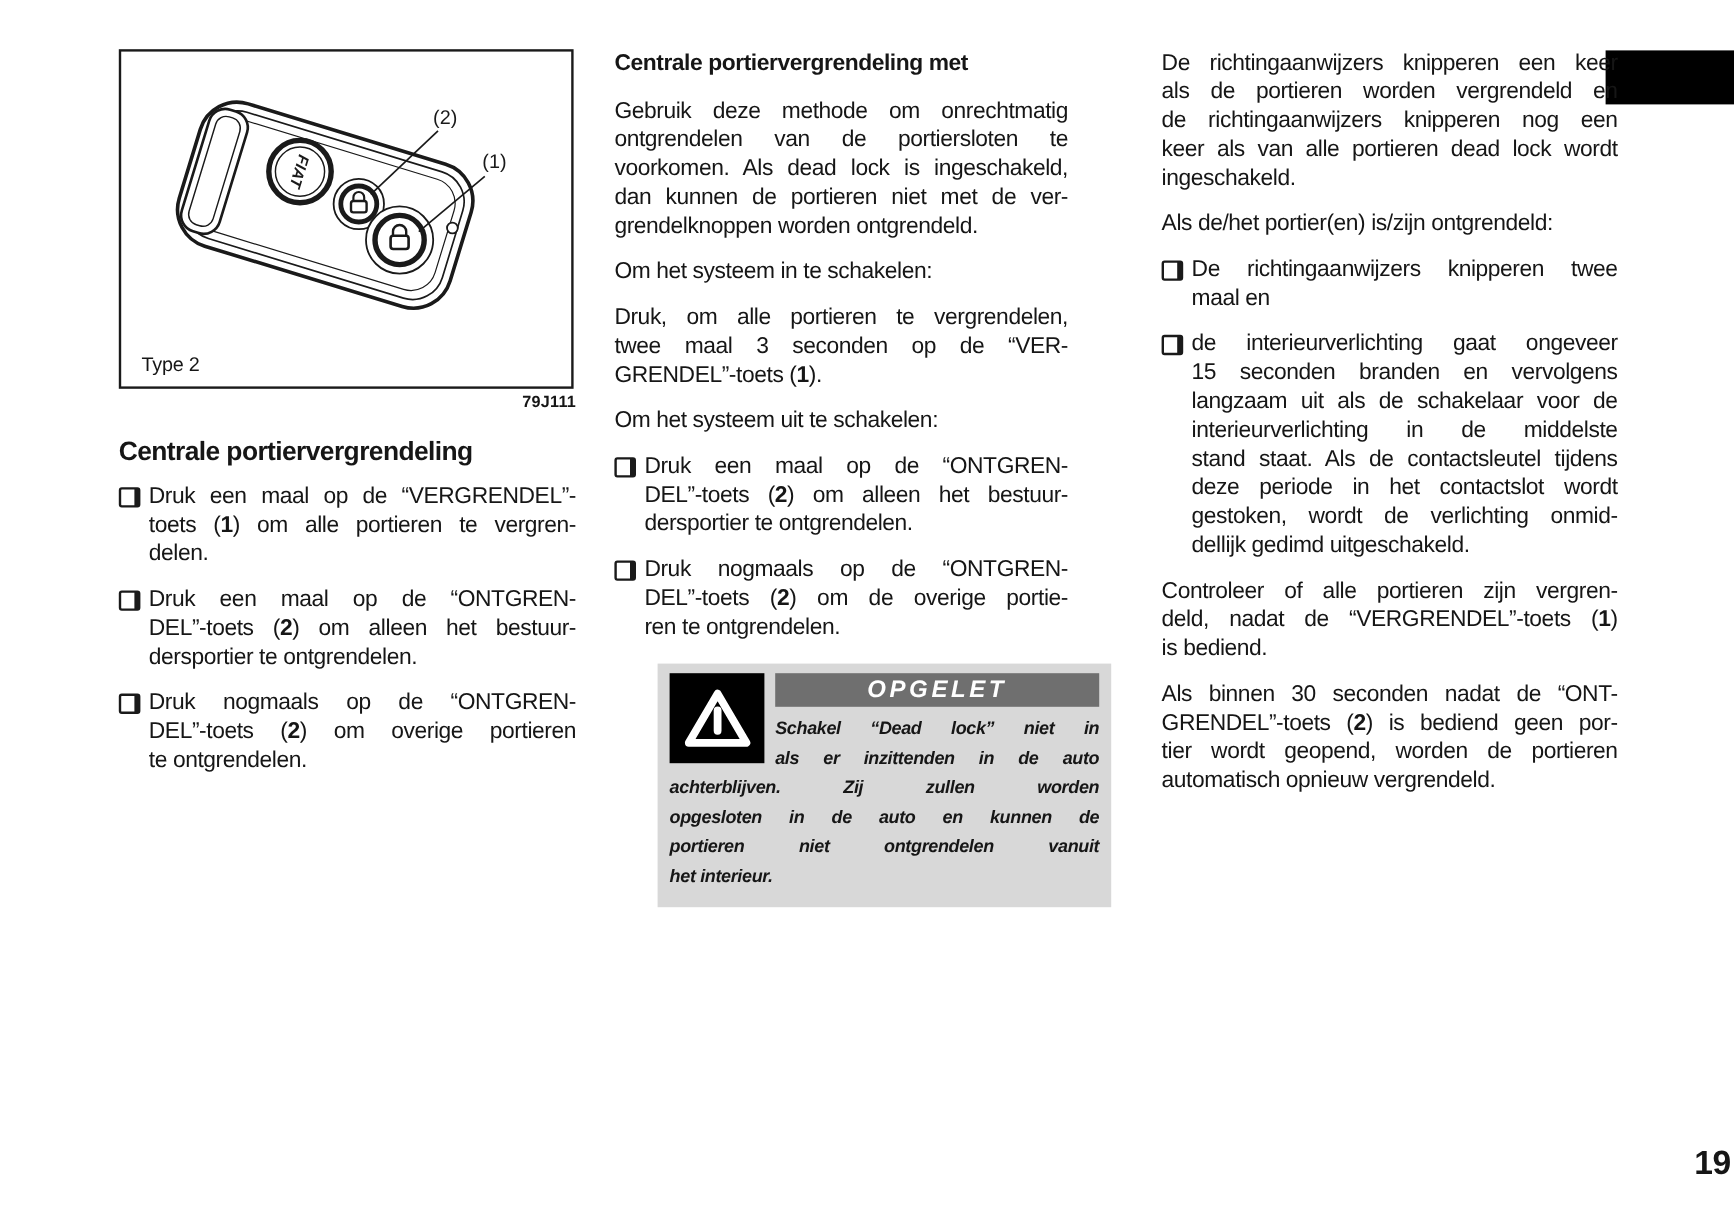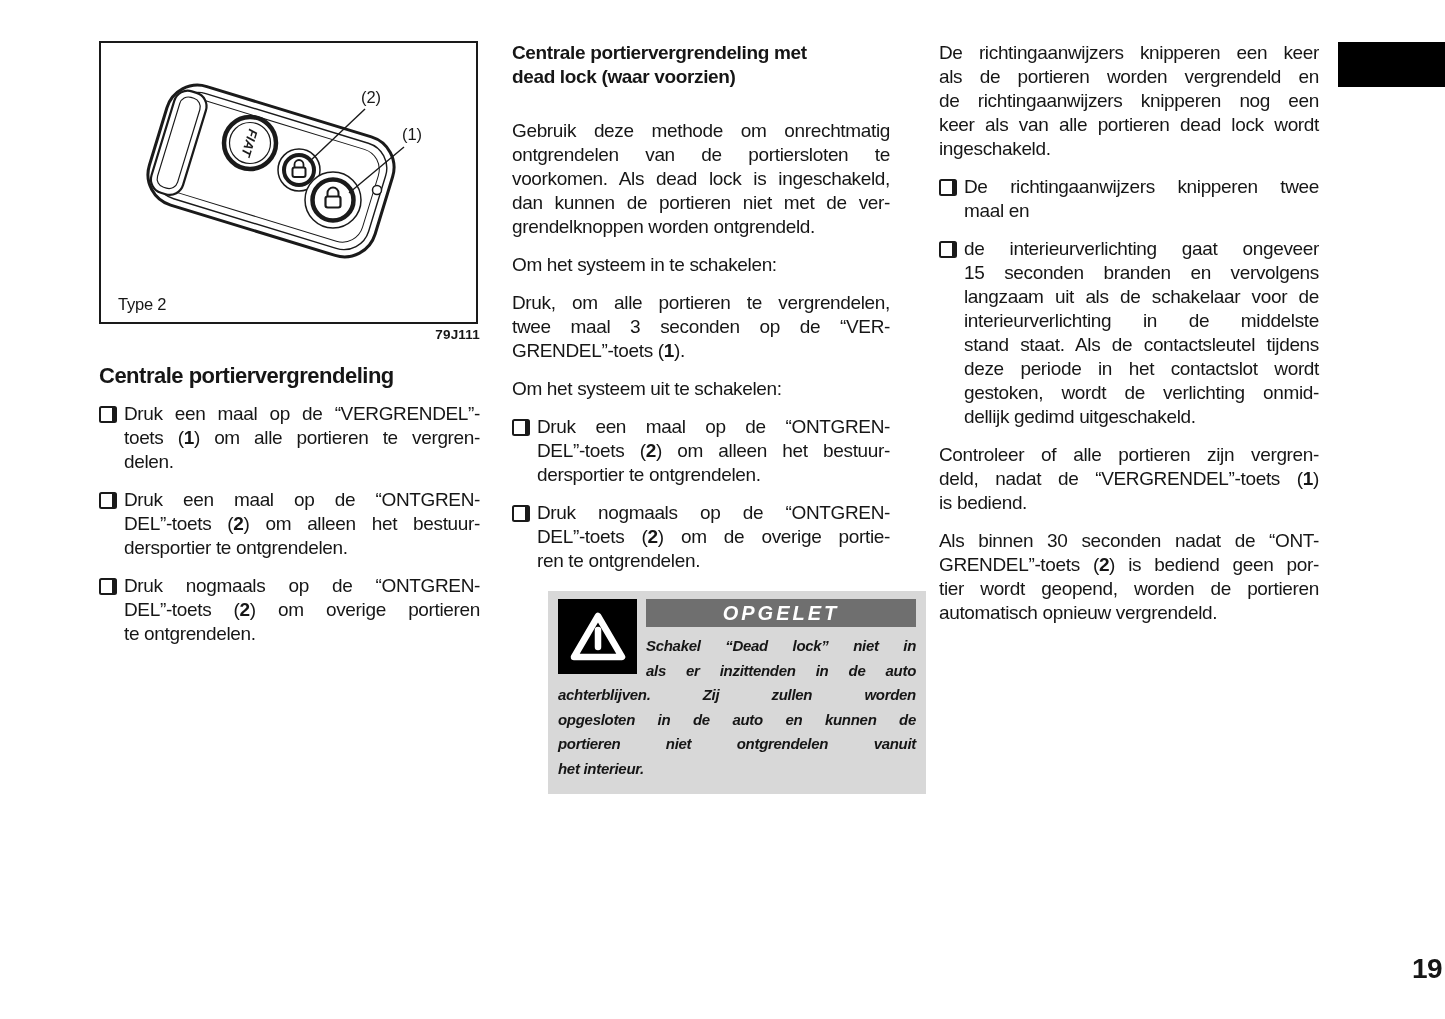"Centrale portiervergrendeling met" h2.rich { margin-bottom: 30px -> 16px }
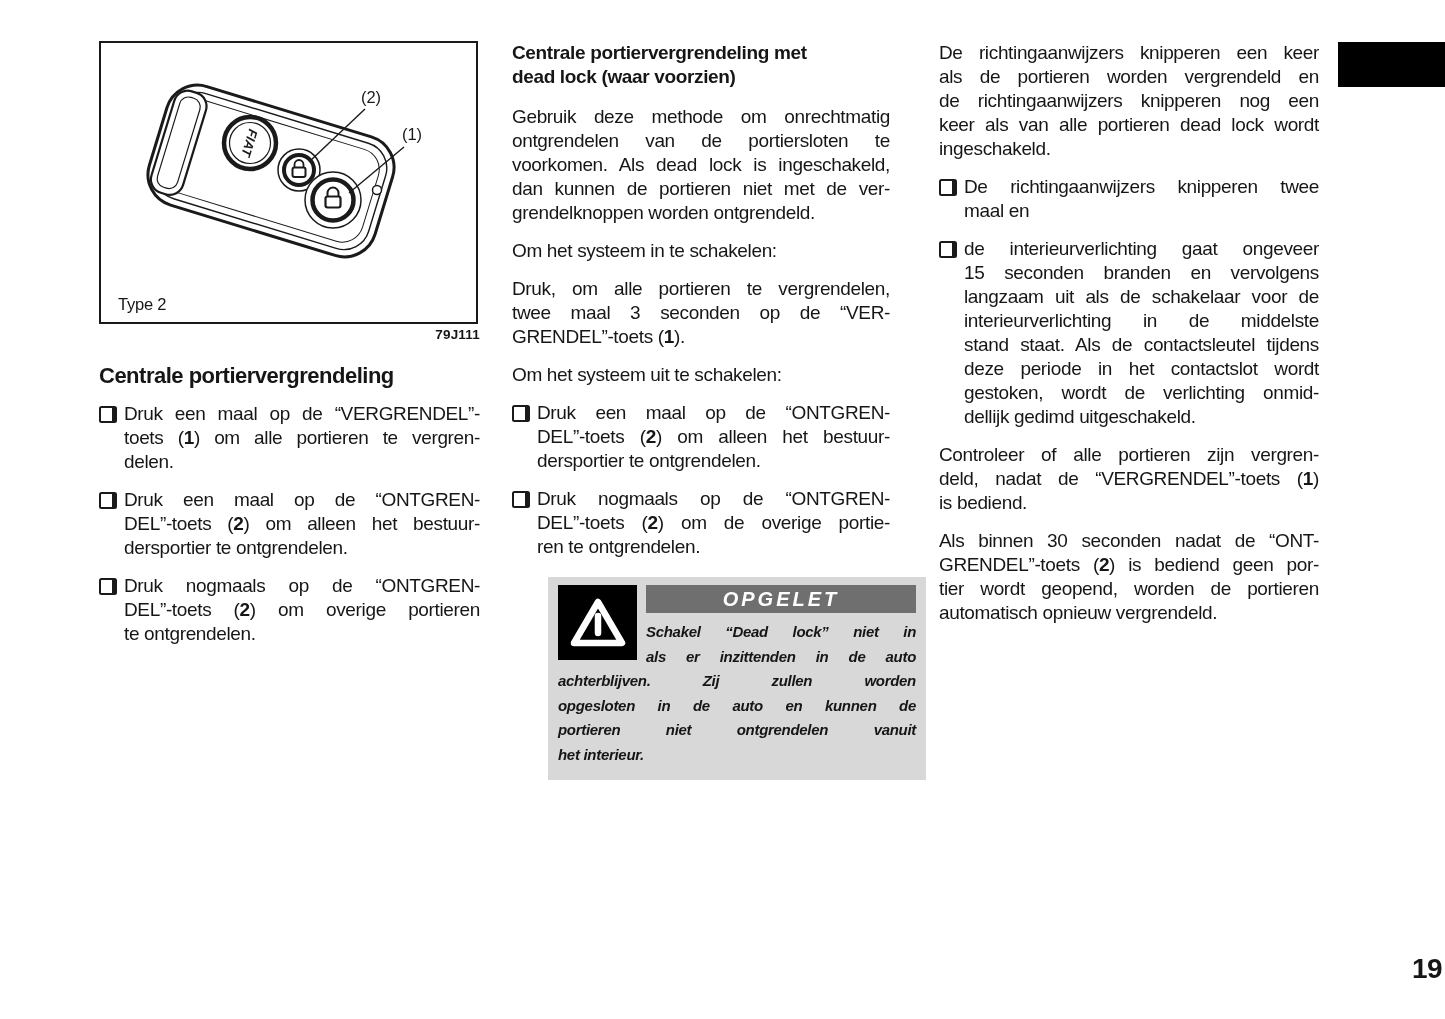"De richtingaanwijzers knipperen een keer" #col3 { left: 939px -> 968px }
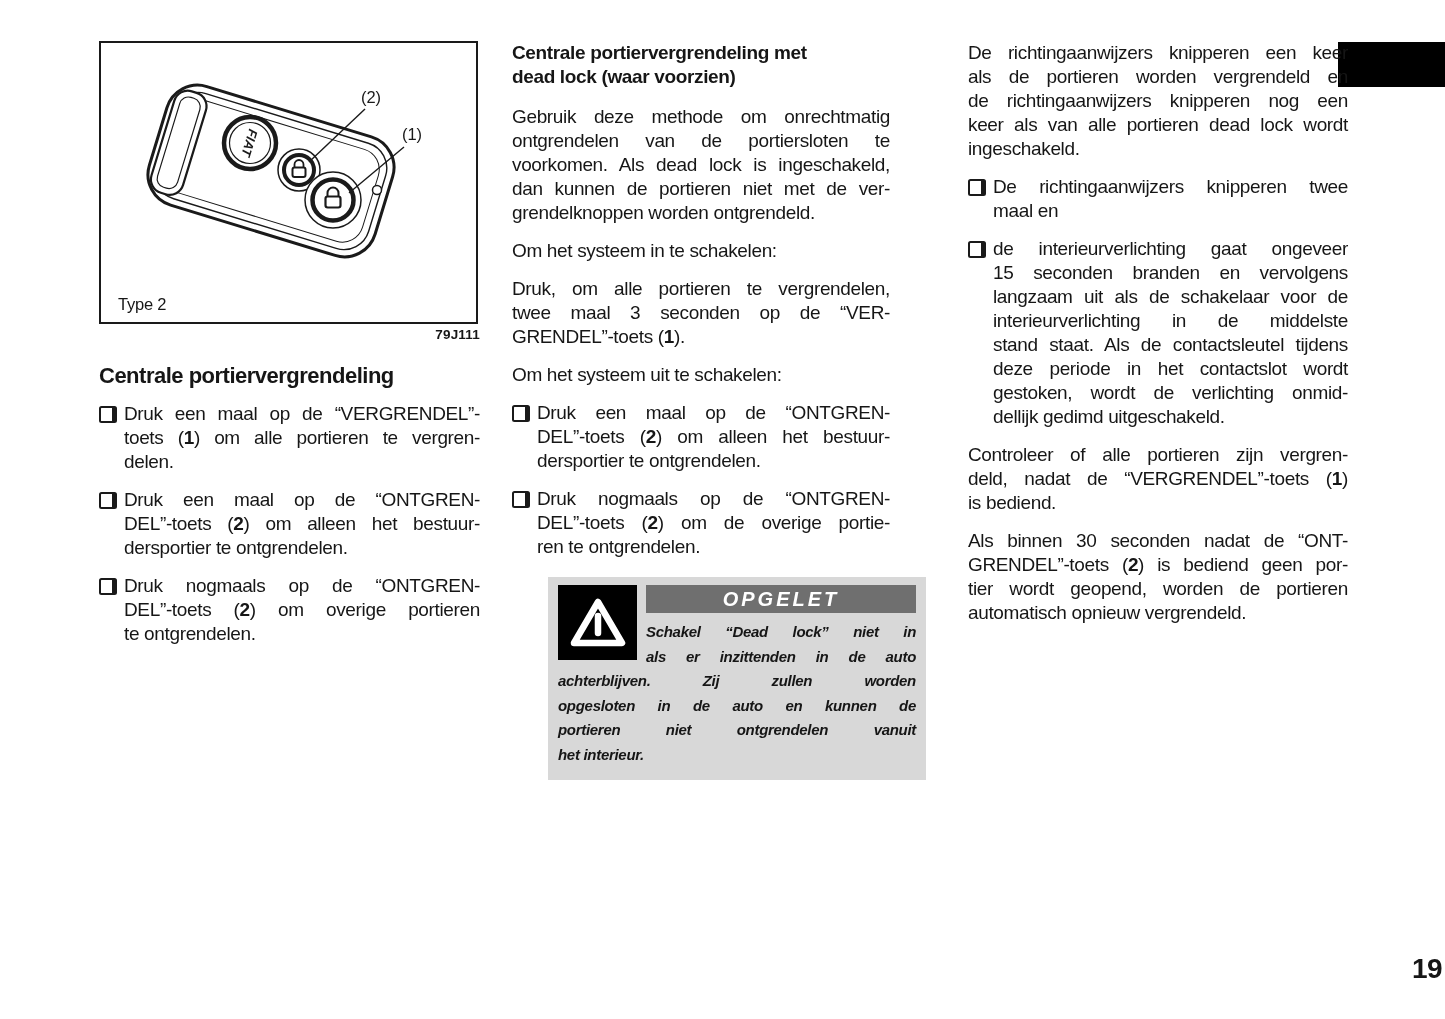"dead lock (waar voorzien)" div.line { html: <div><span>dead lock (waar voorzien)</span></div> -> none }
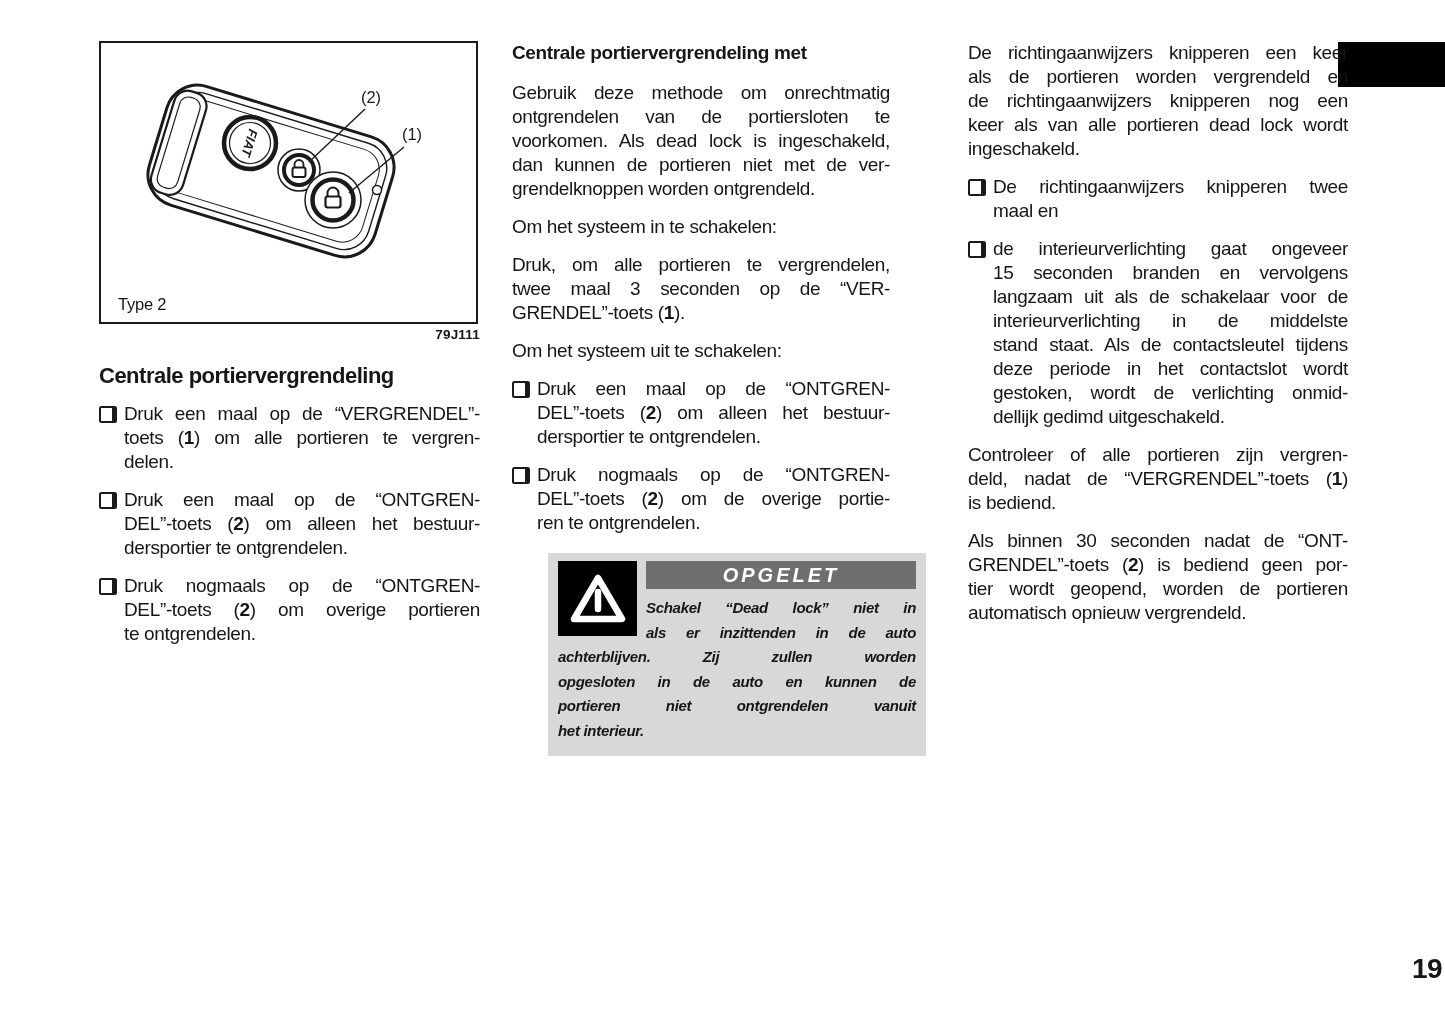"Als de/het portier(en) is/zijn" div.rich { html: none -> <div> <div><span>Als de/het portier(en) is/zijn ontgrendeld:</span></div> </div> }
